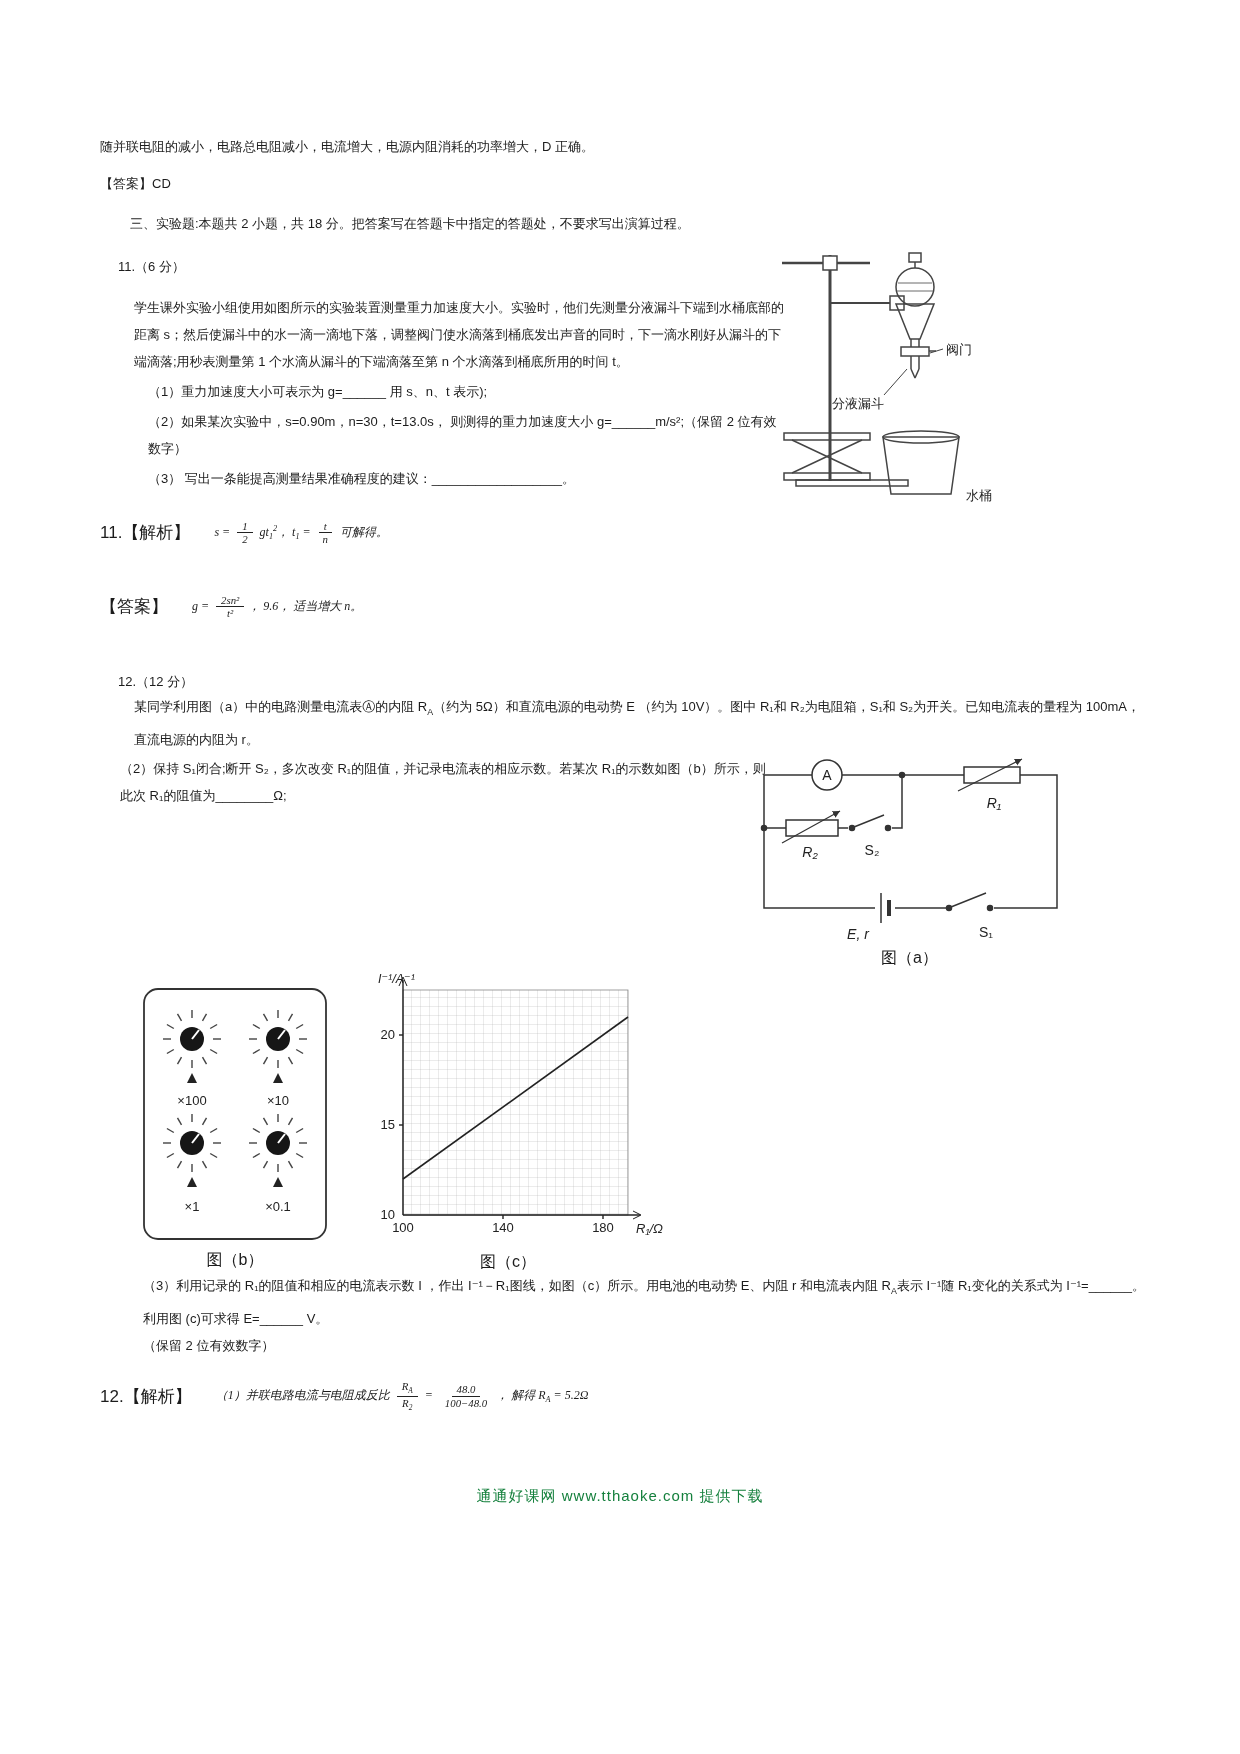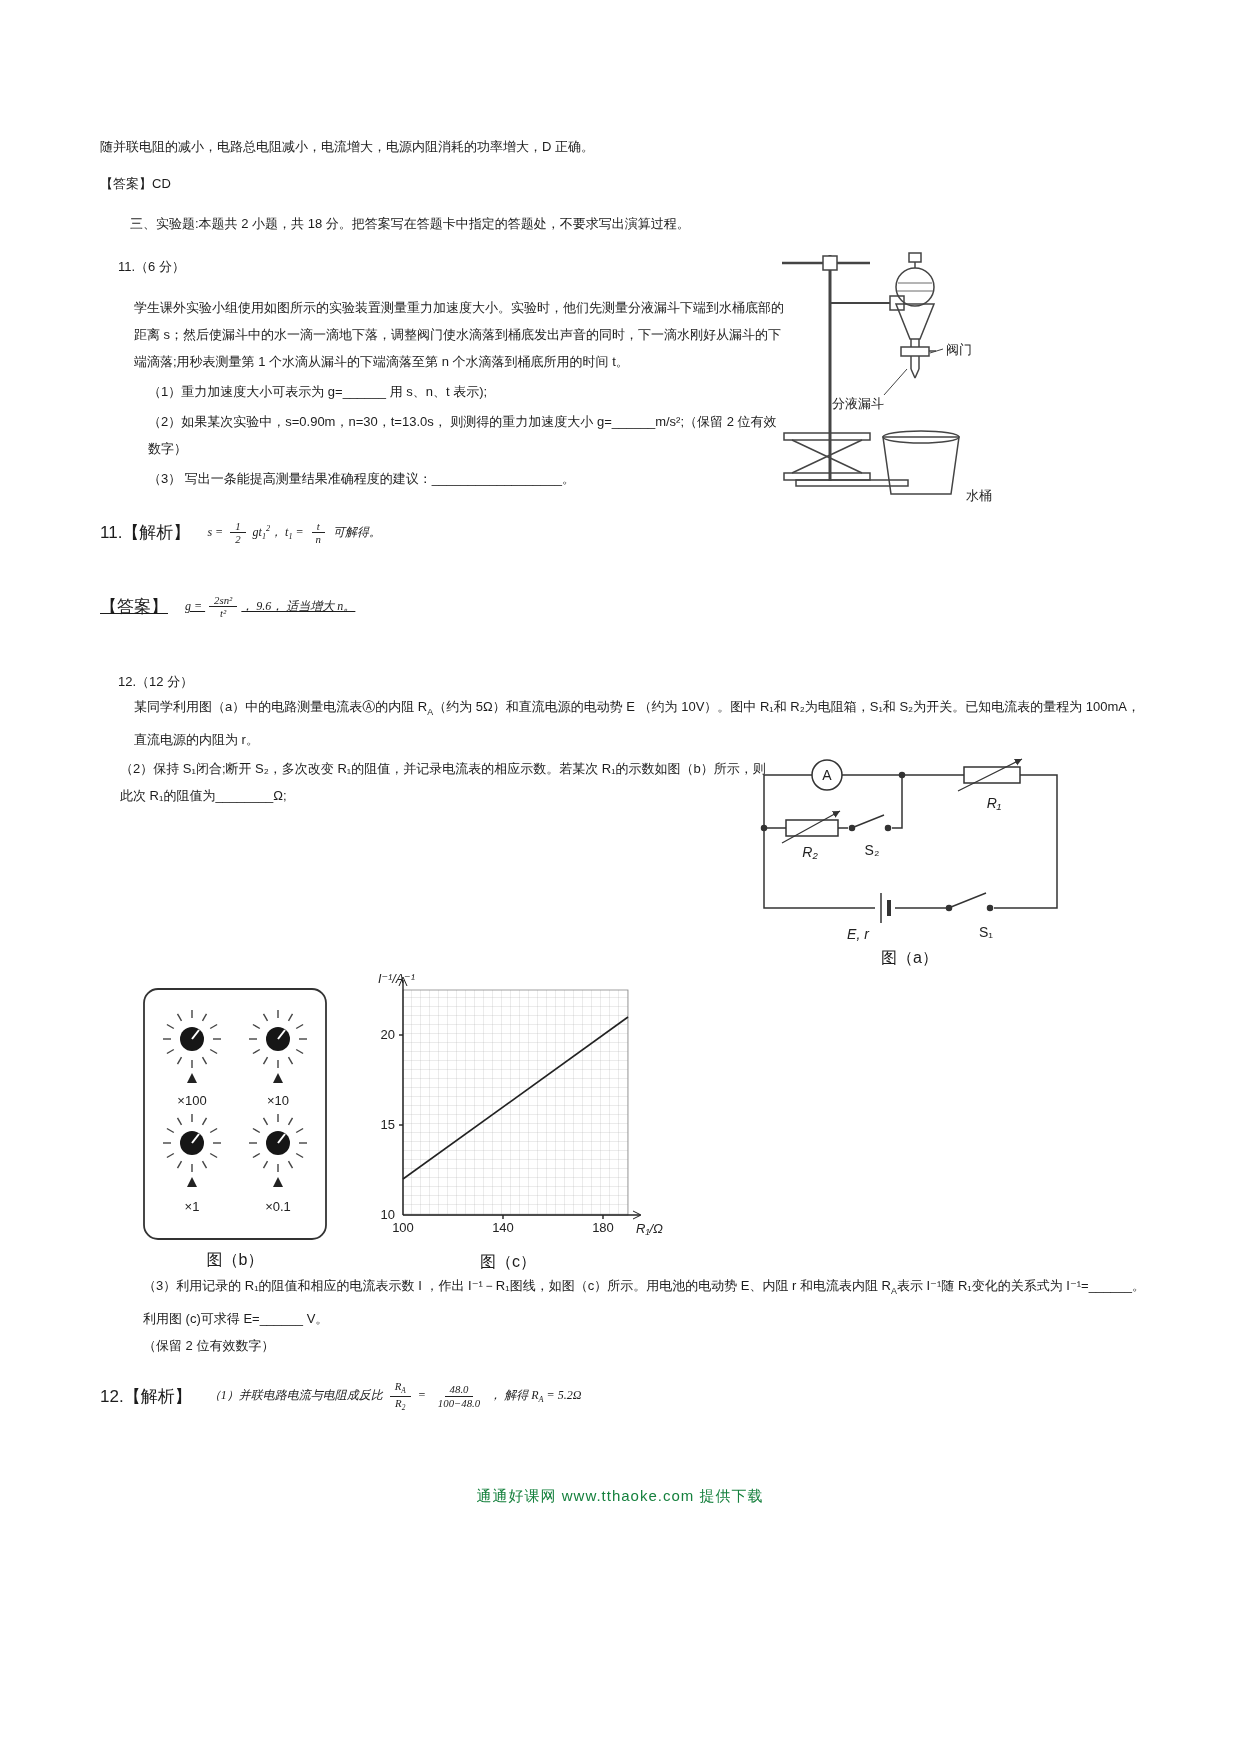"11.【解析】" .formula-line { gap: 17px -> 24px }
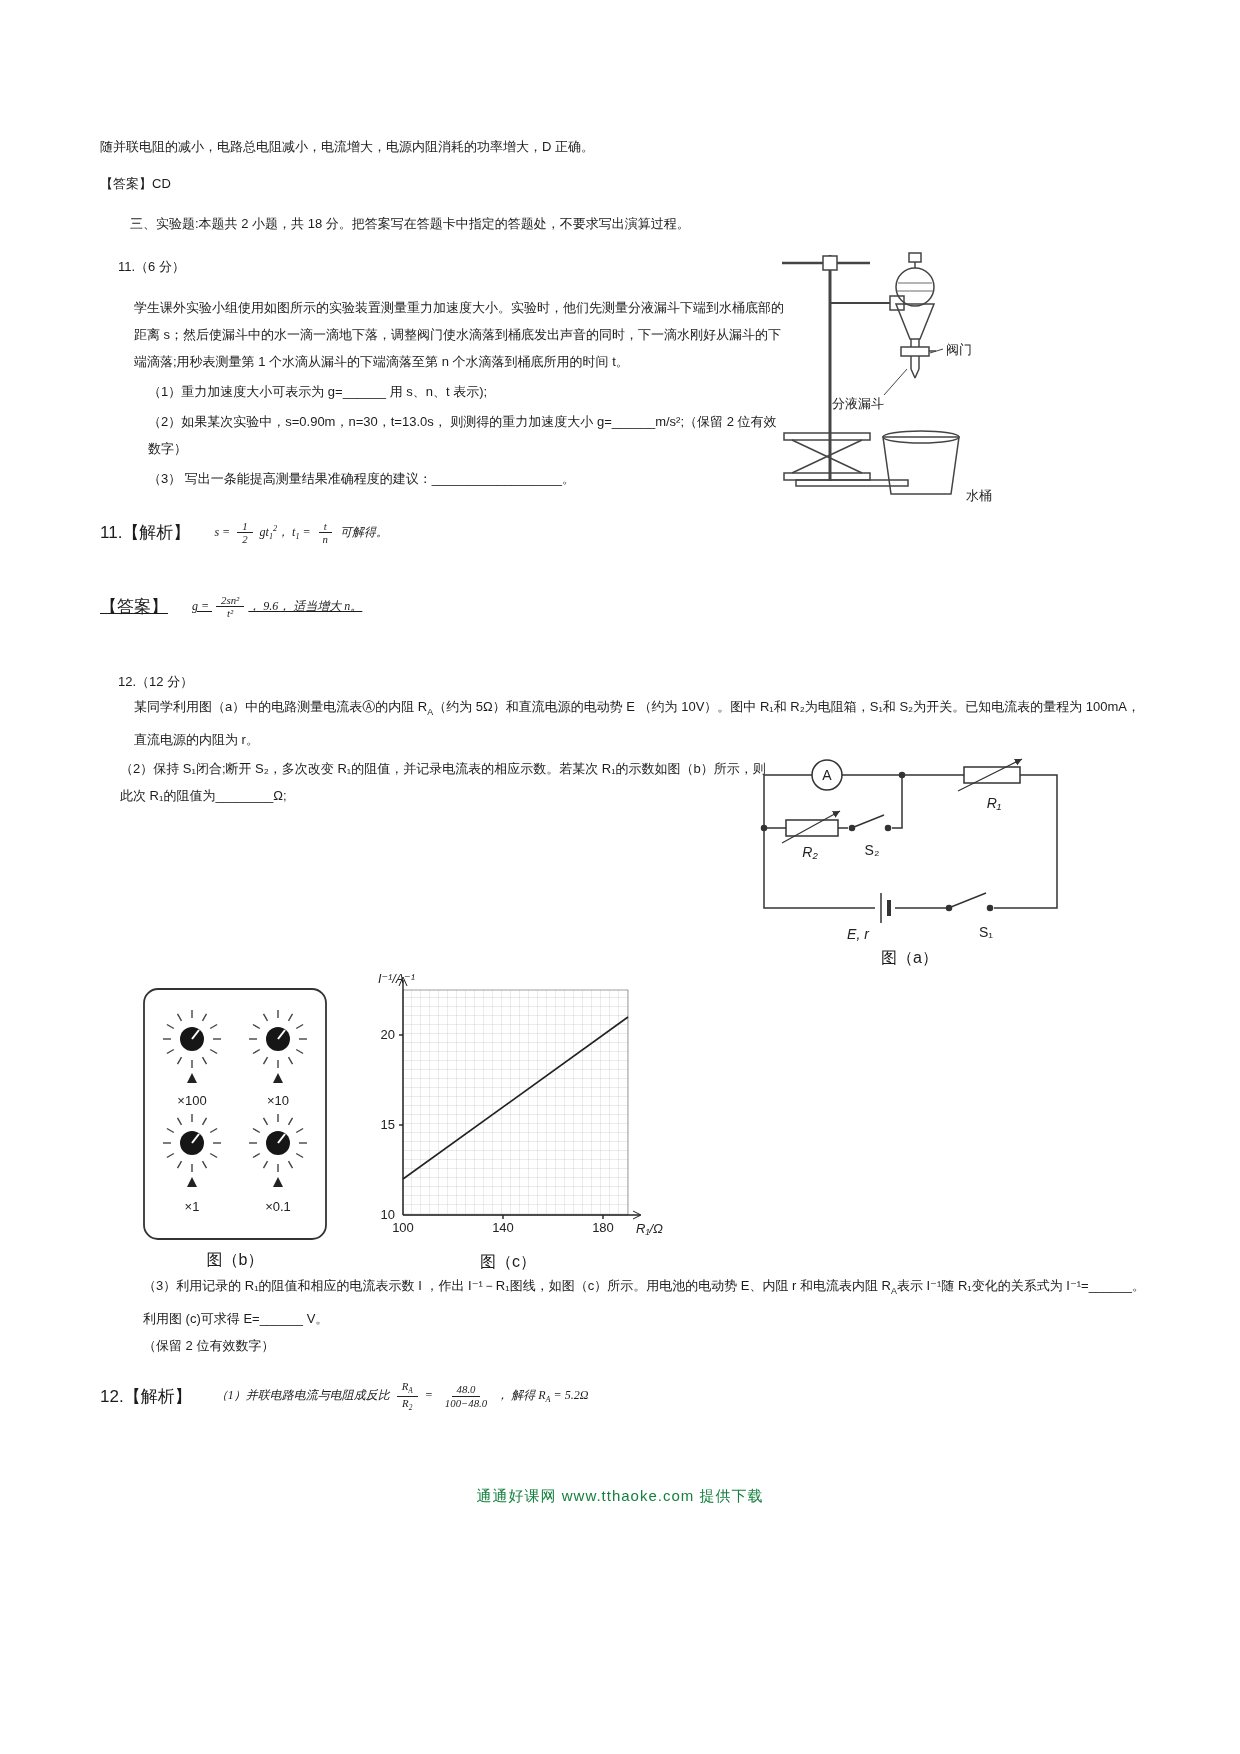"【答案】" div.abs { text-decoration: underline -> none }
